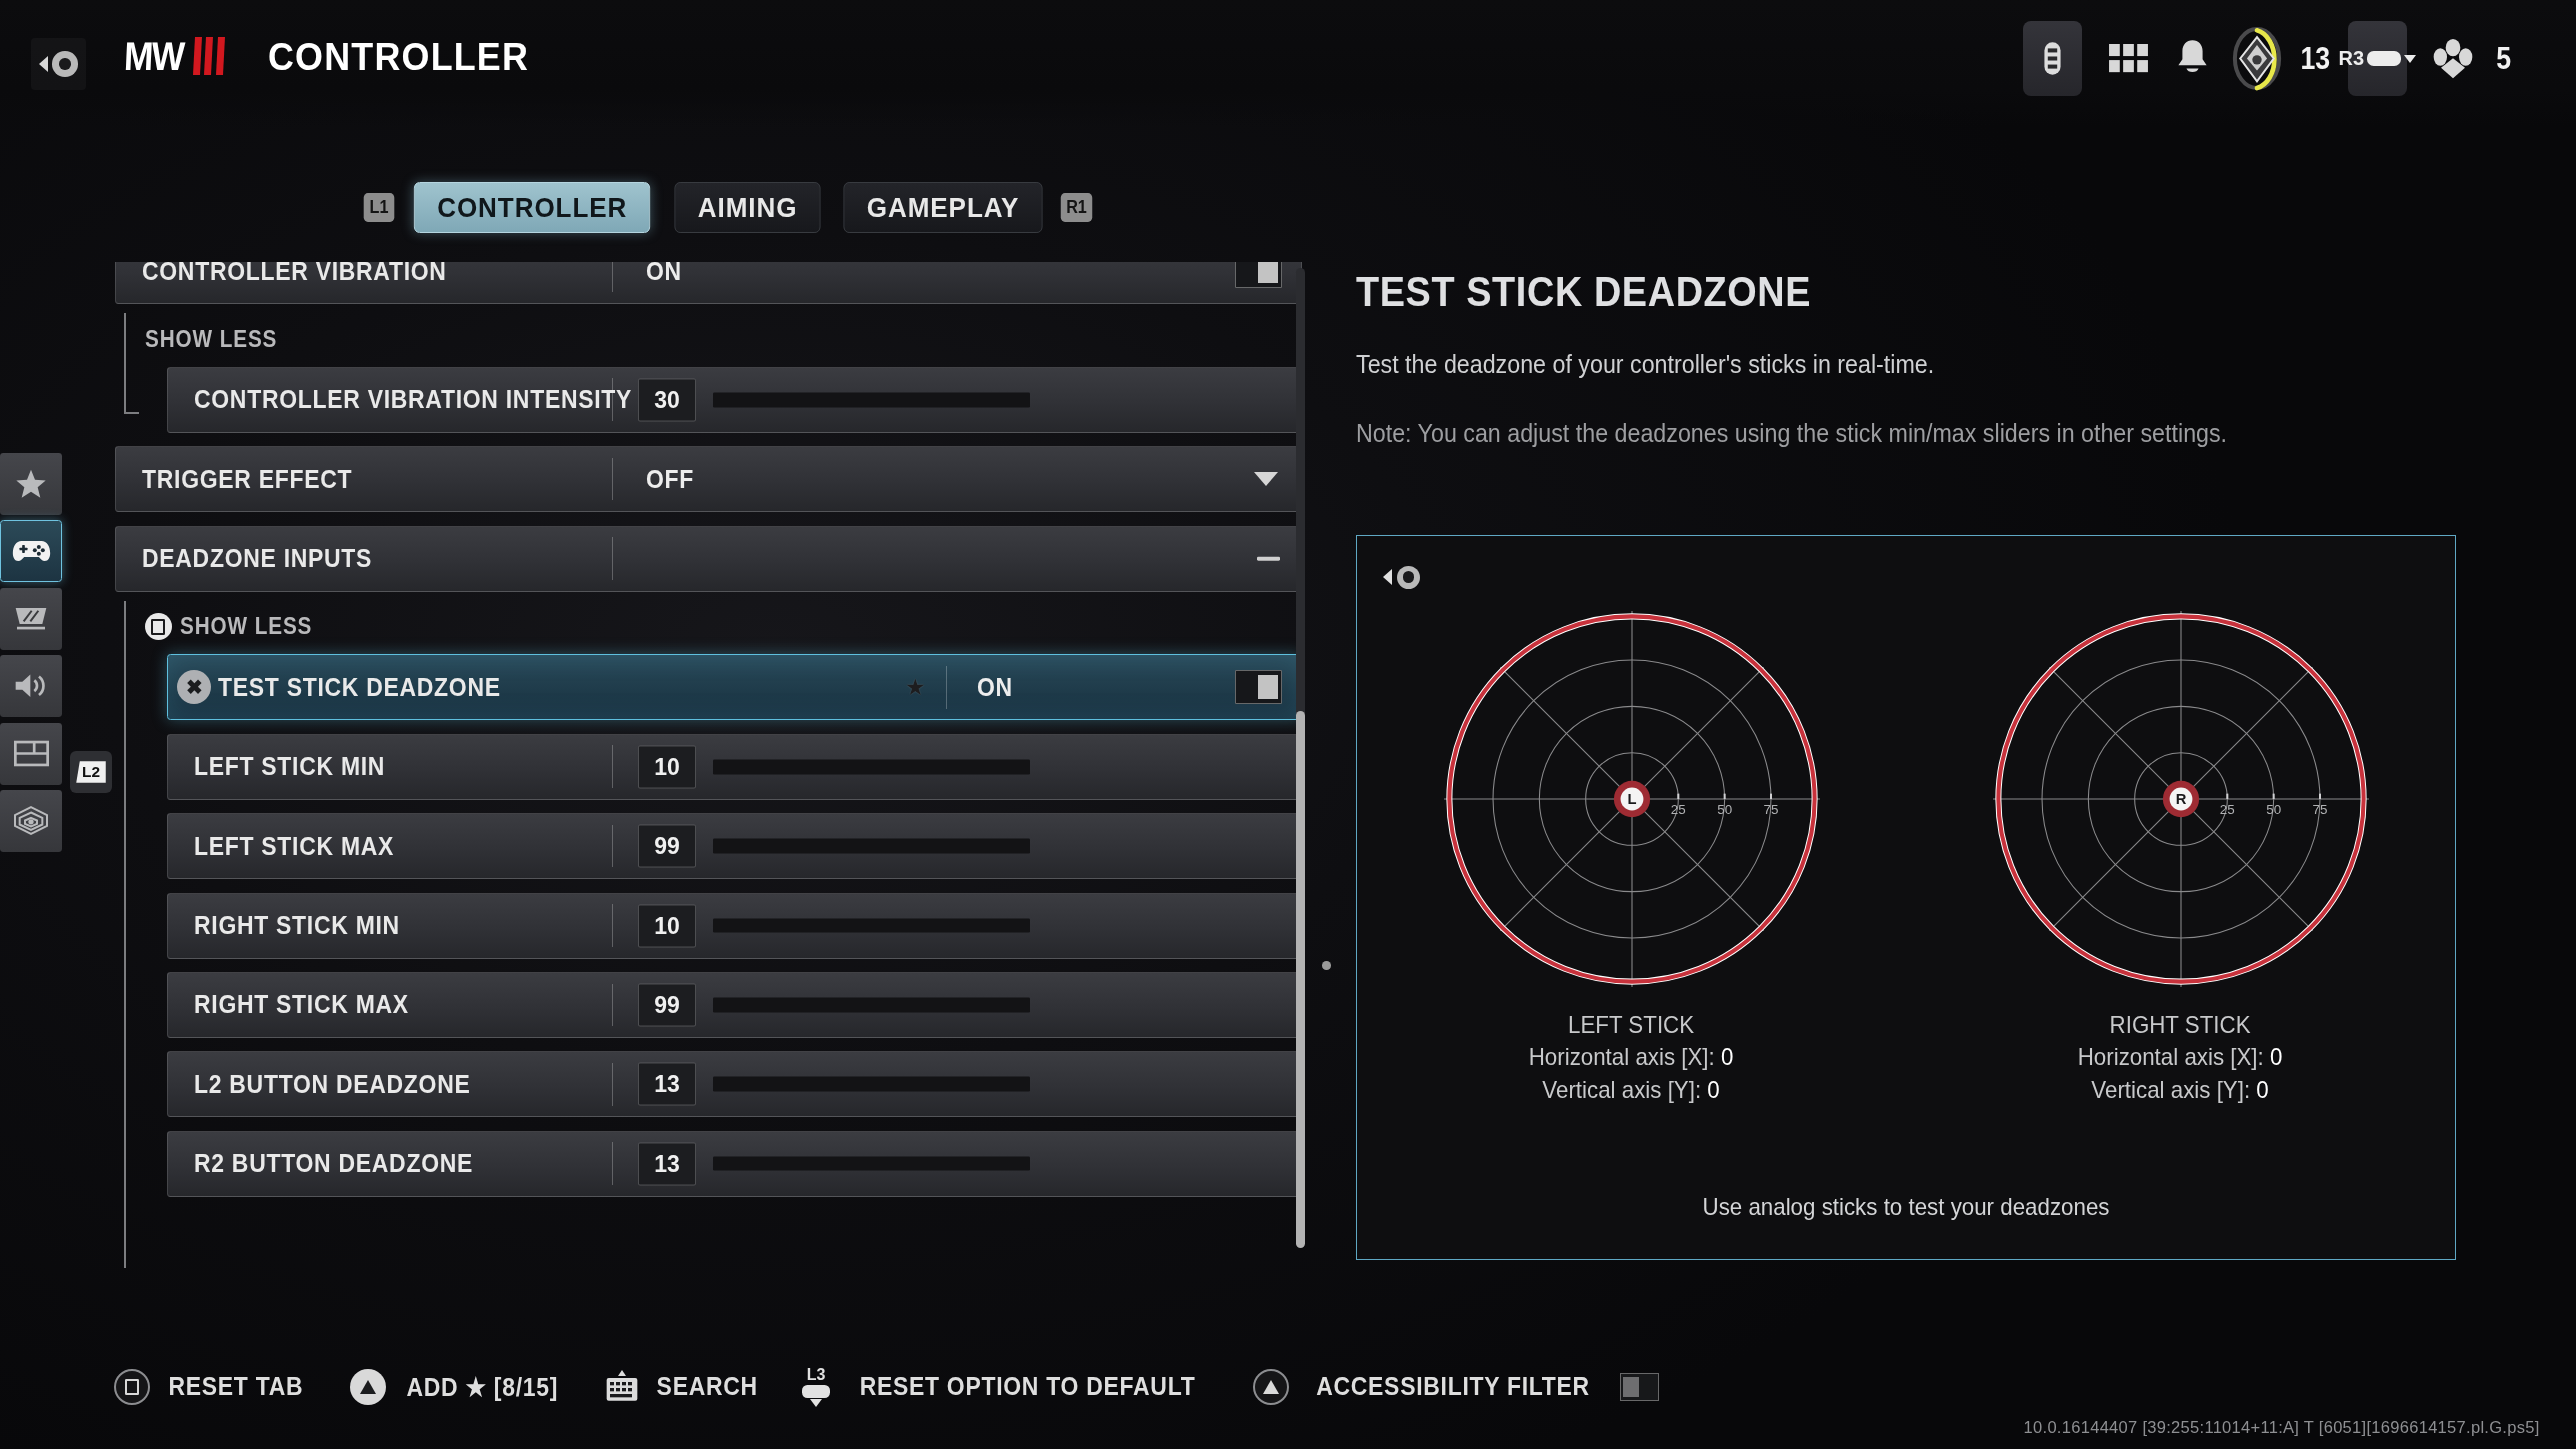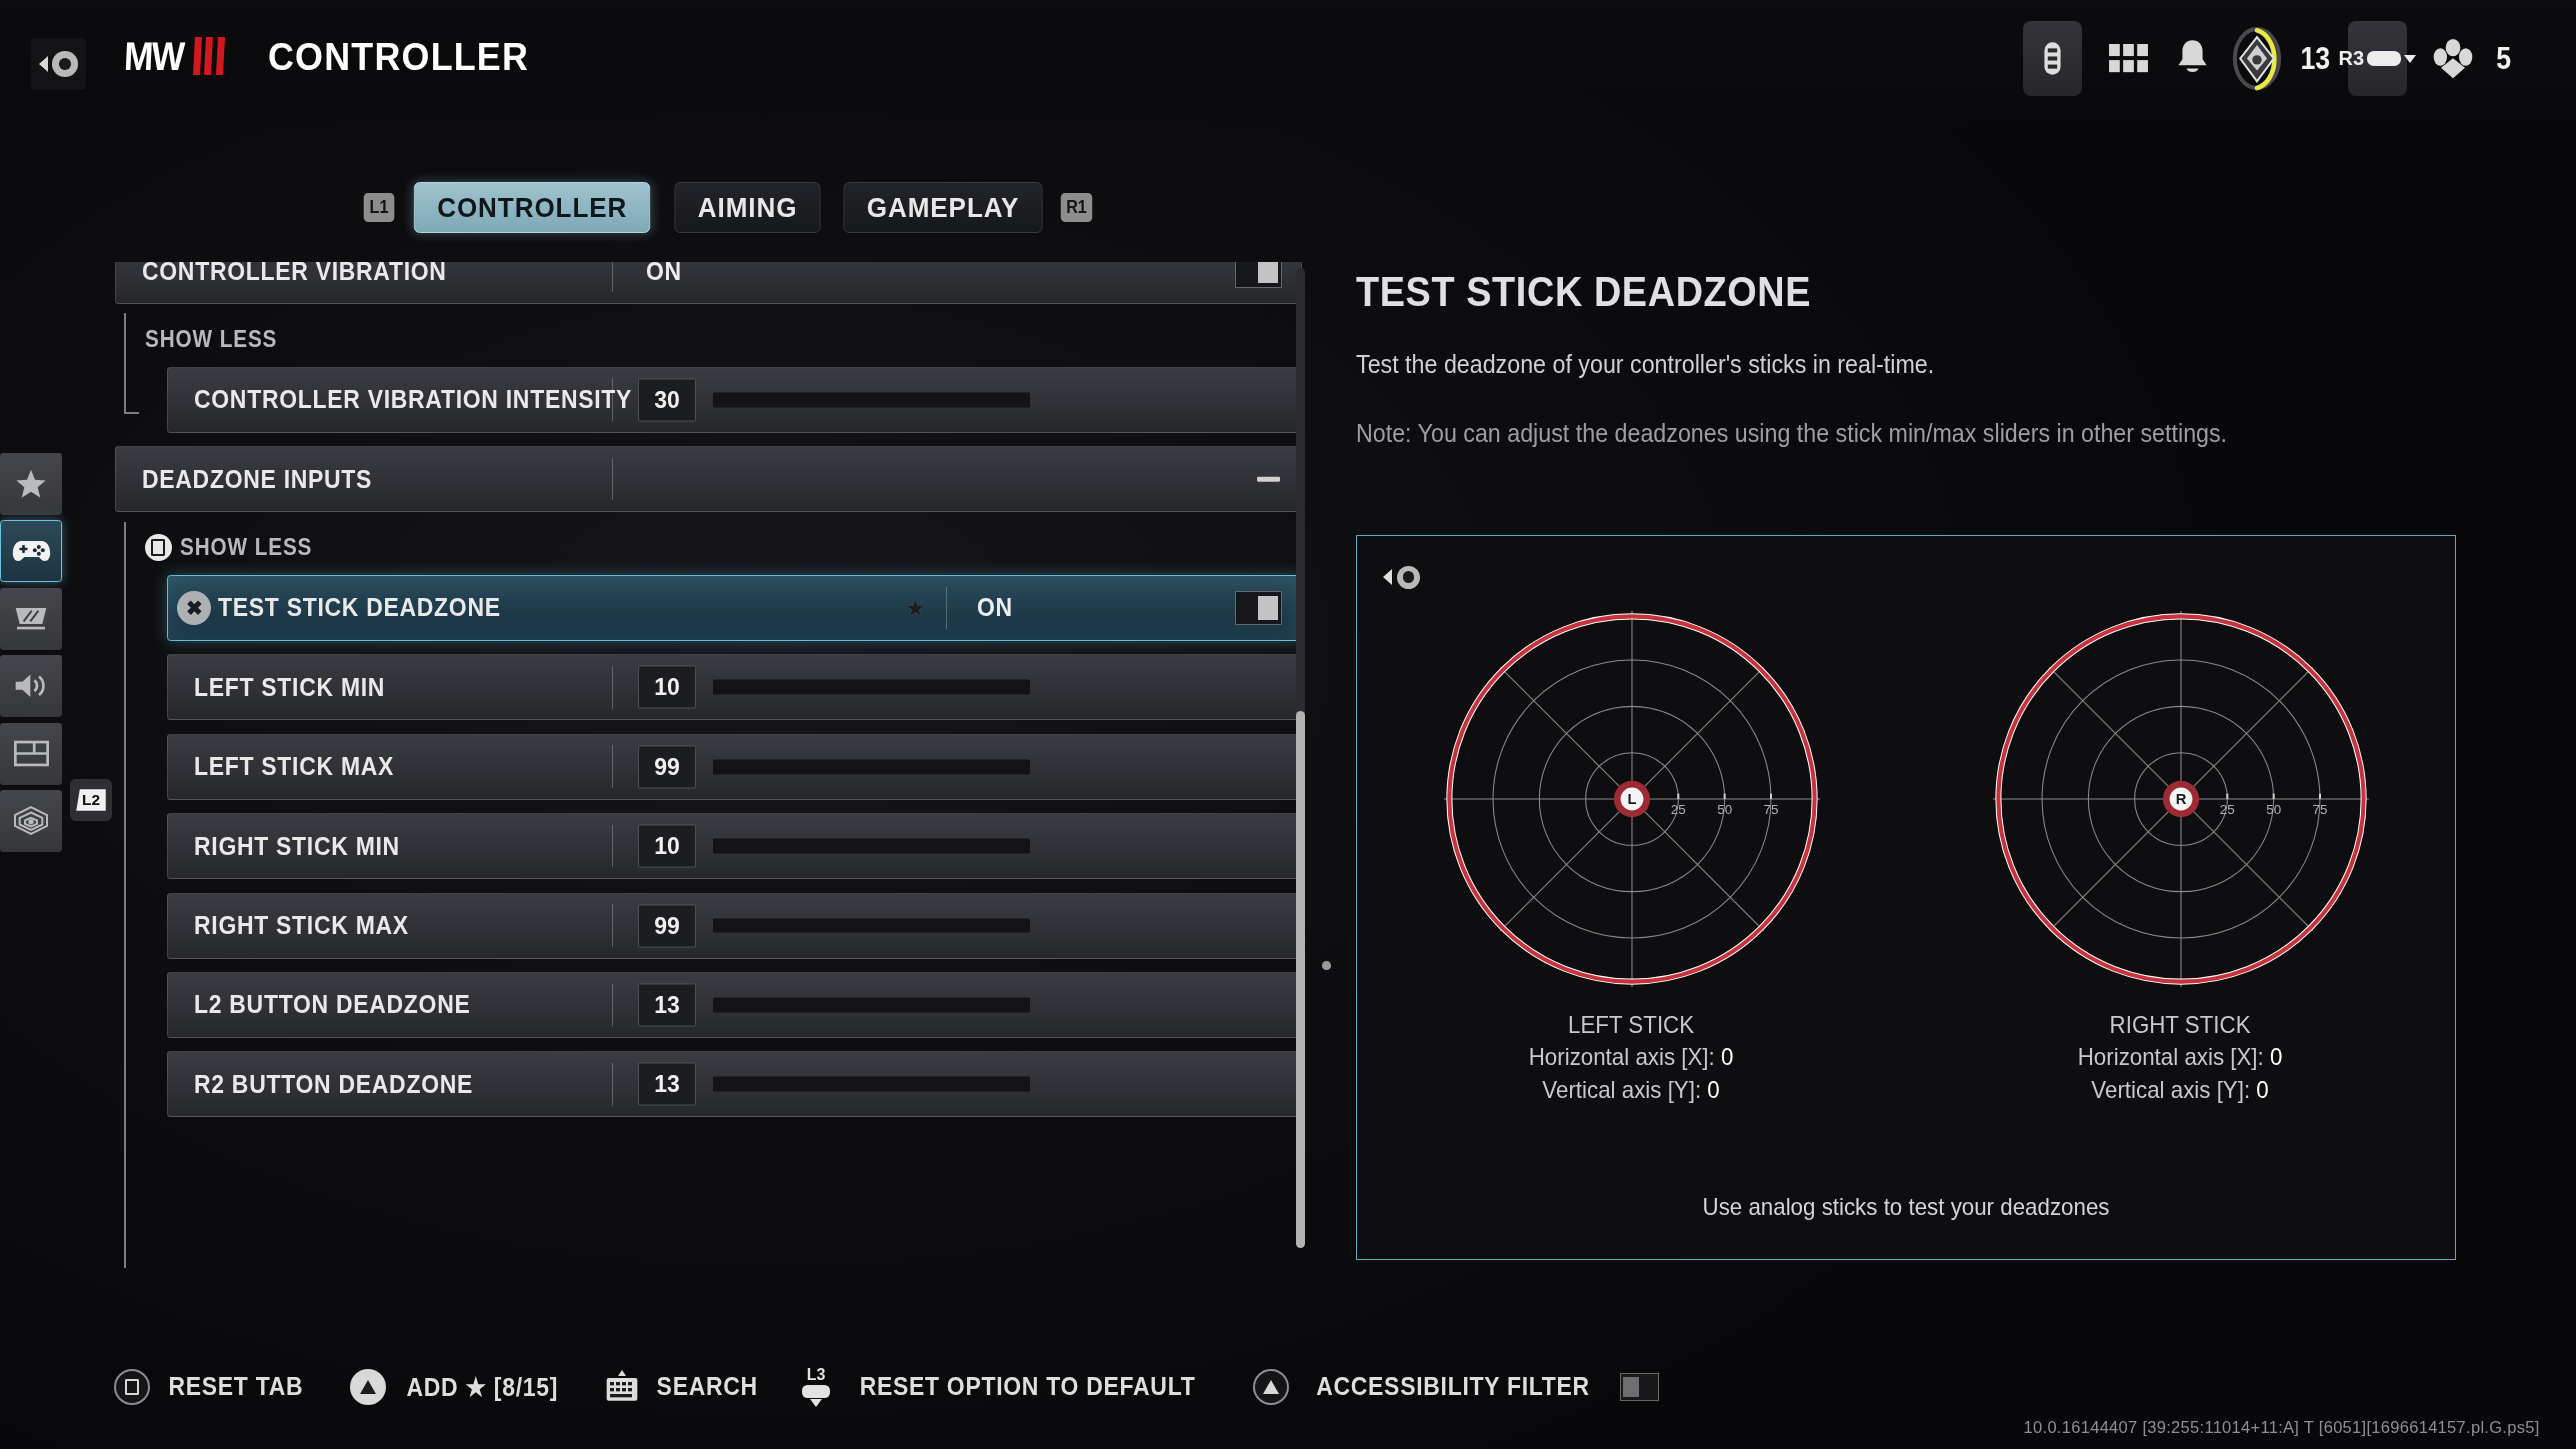"TRIGGER EFFECT" div.srow { html: none -> <div> <span>TRIGGER EFFECT</span> <span></span> <span>OFF</span> <span></span> </div> }
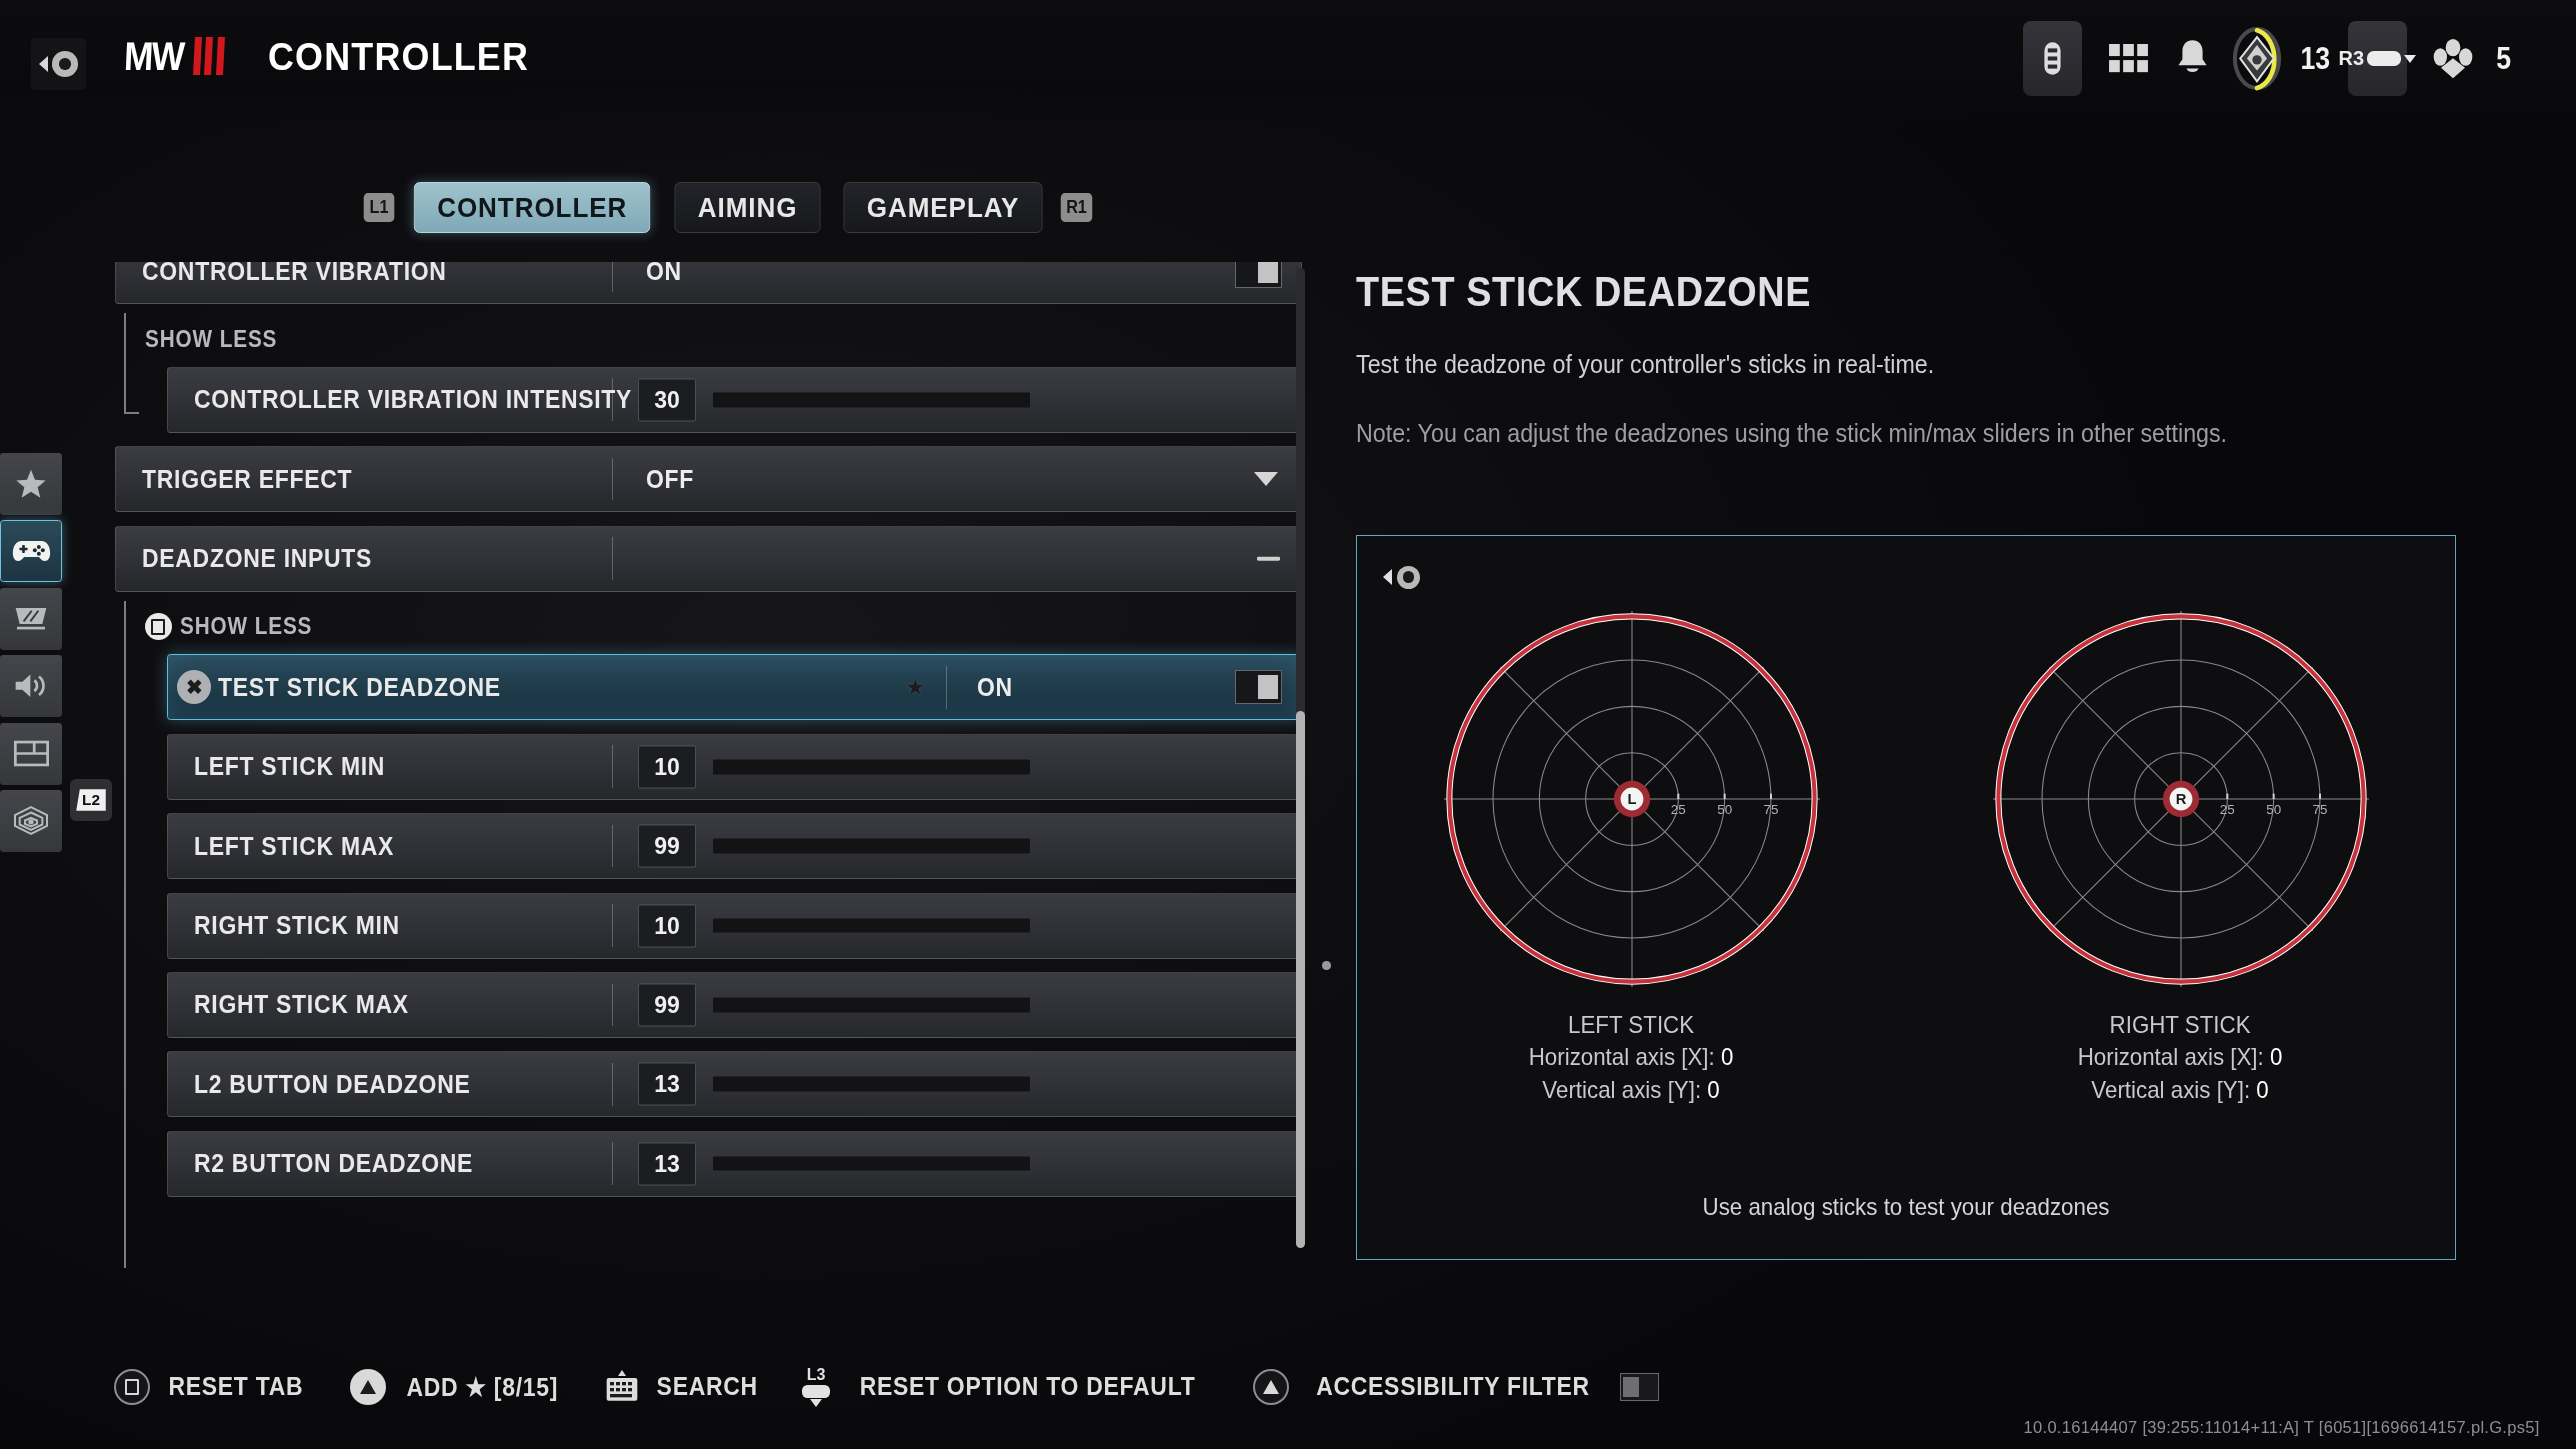"L2" #l2-badge { margin-top: 28px -> none }
